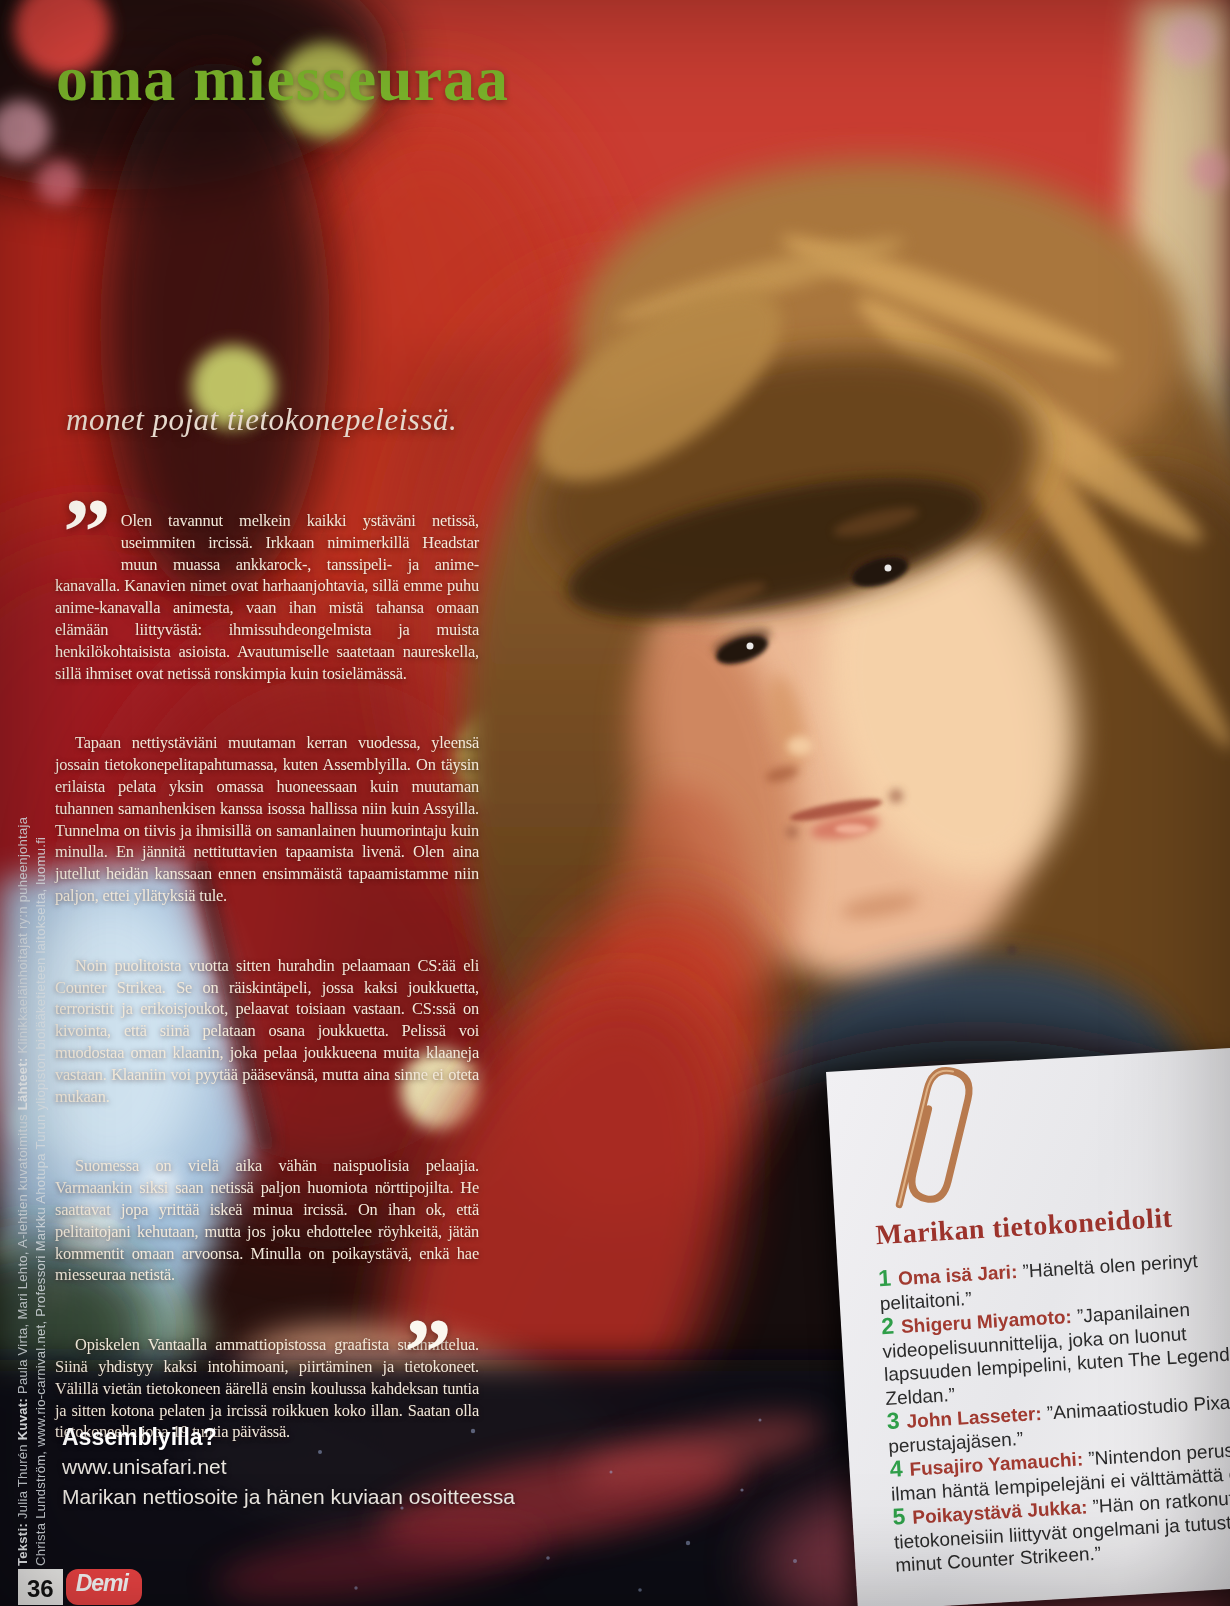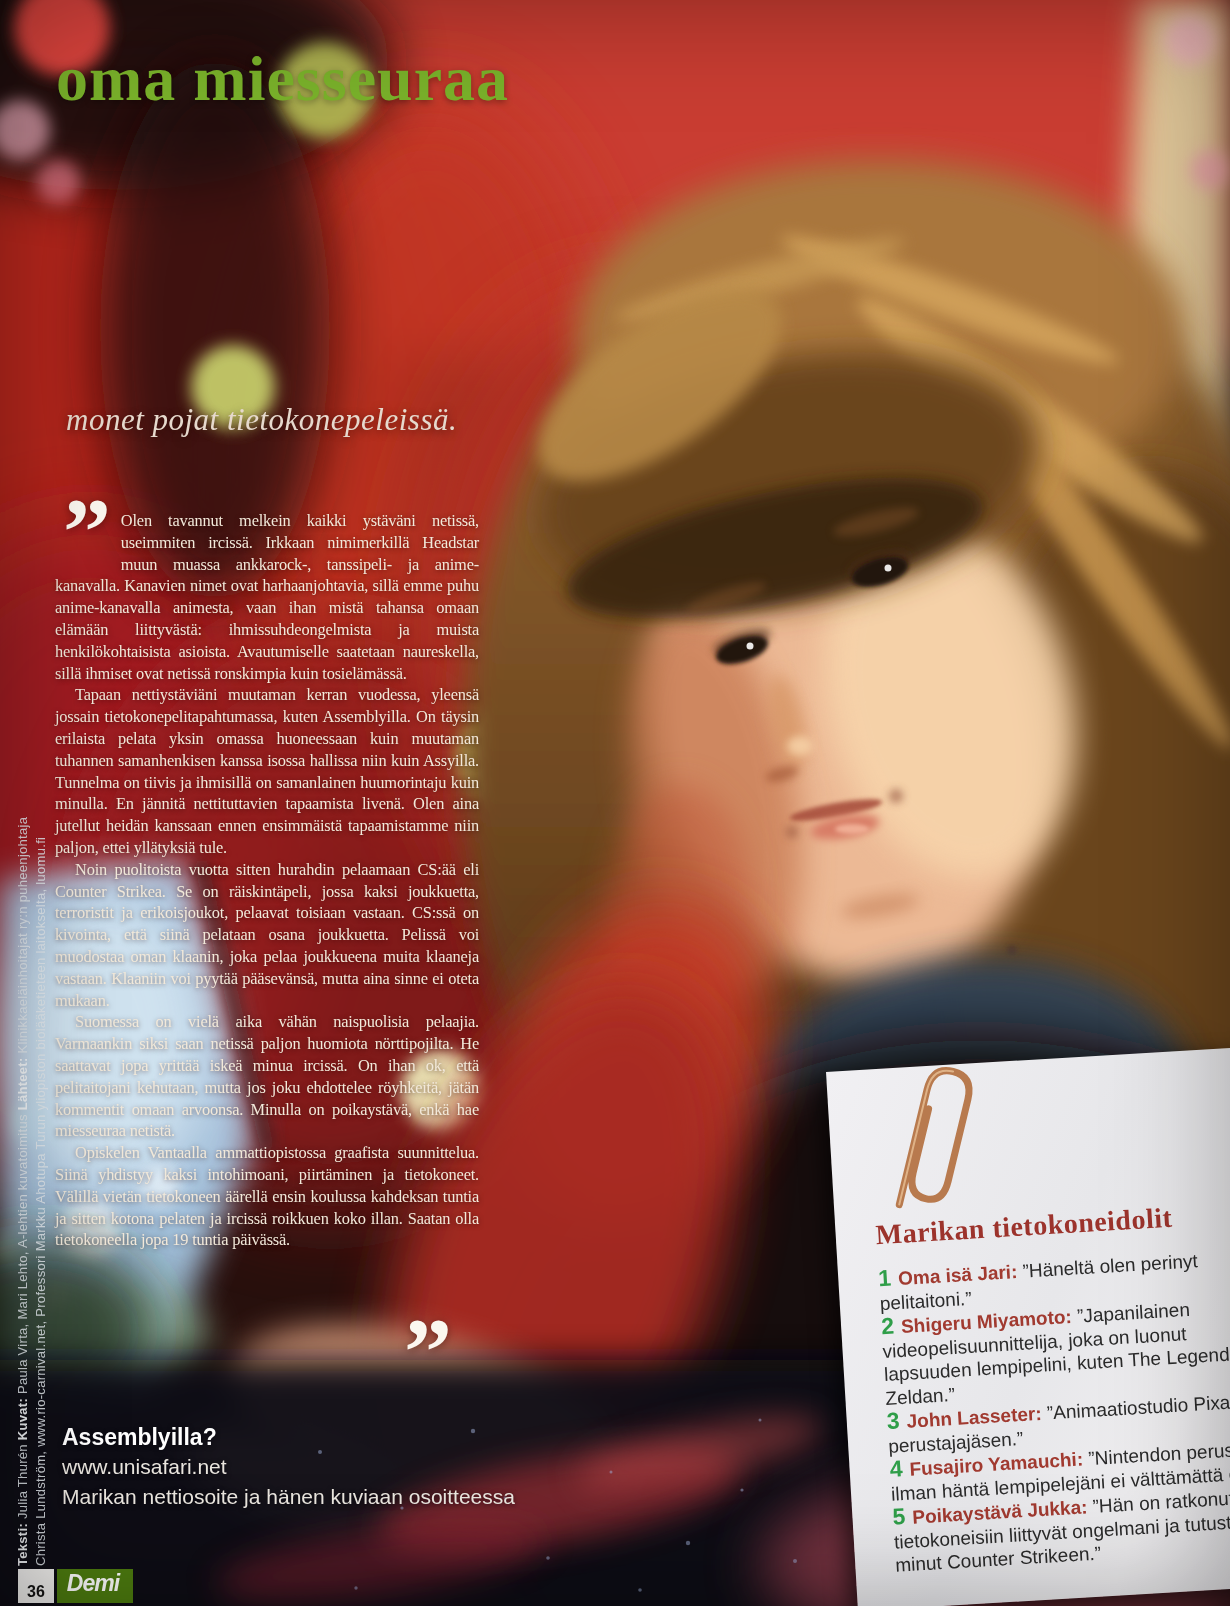"Tapaan nettiystäviäni muutaman kerran" .article p + p { margin-top: none -> 48px }
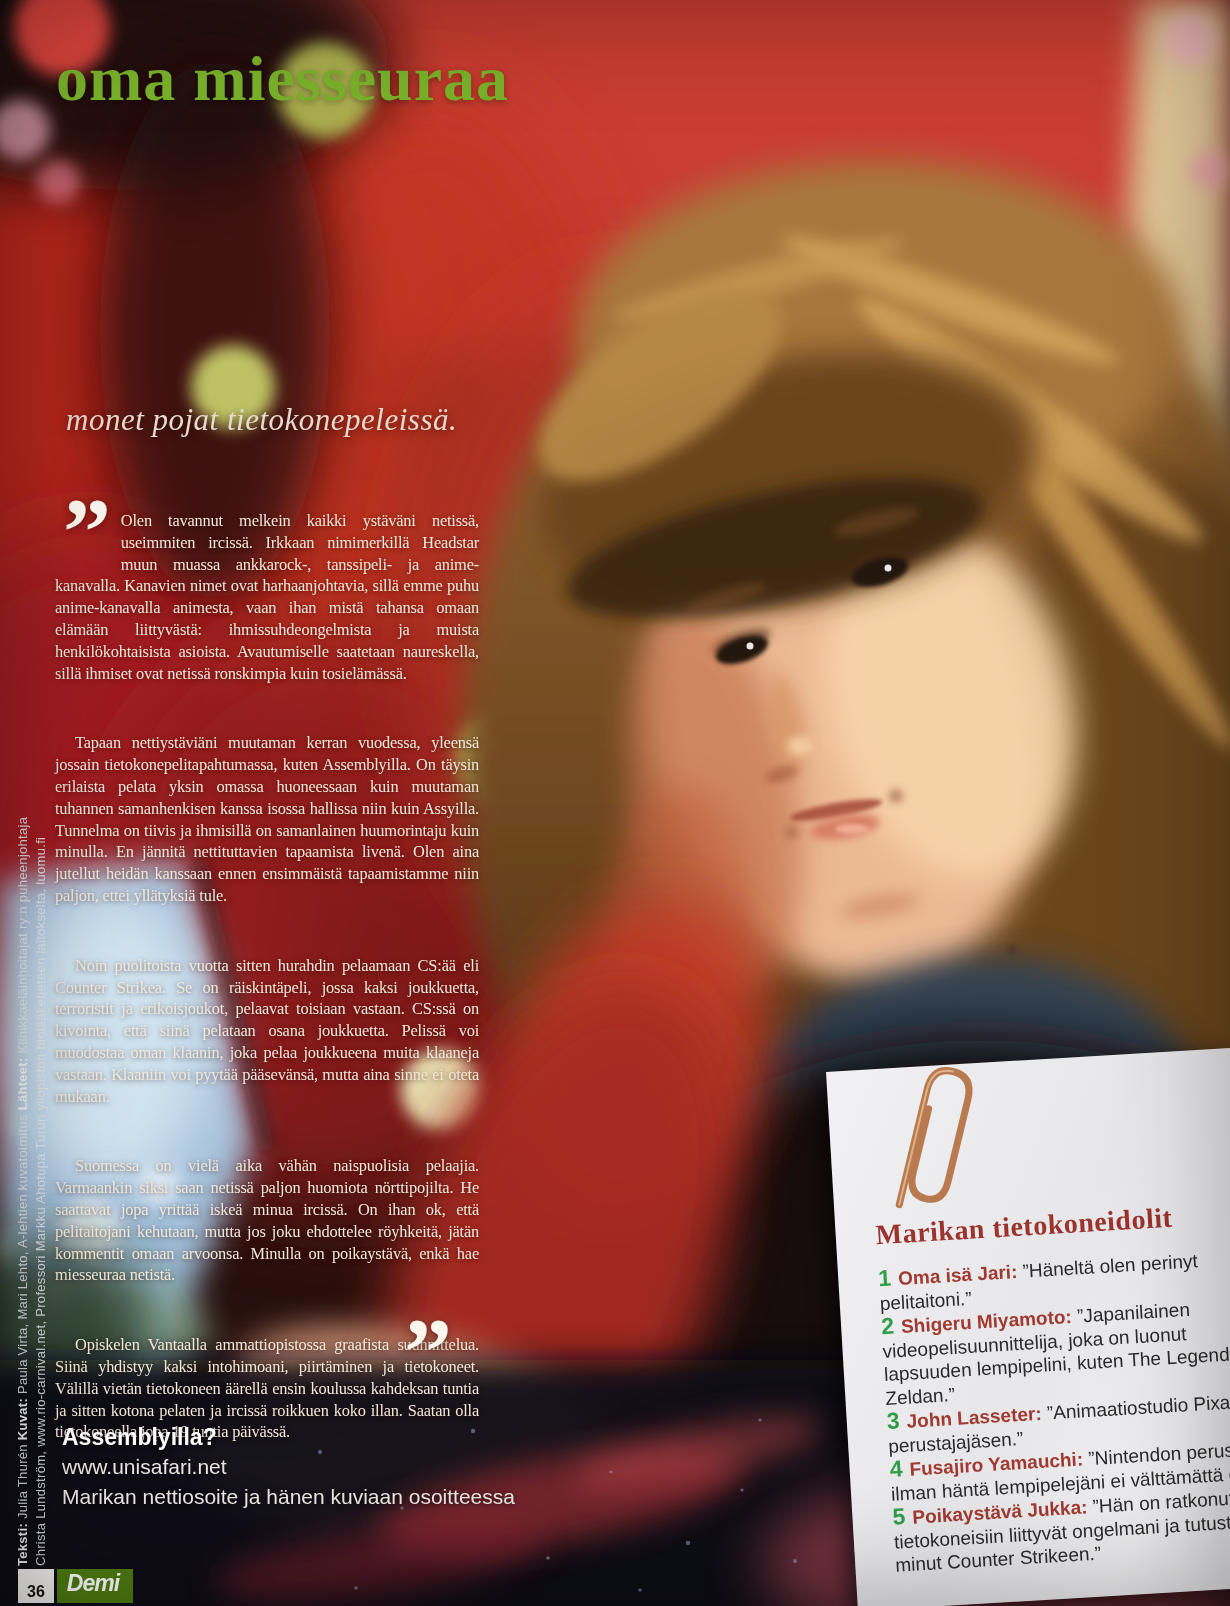"36" .pagenum { font-size: 16px -> 24px; padding: 14px 9px 2px 9px -> 6px 9px 2px 9px }
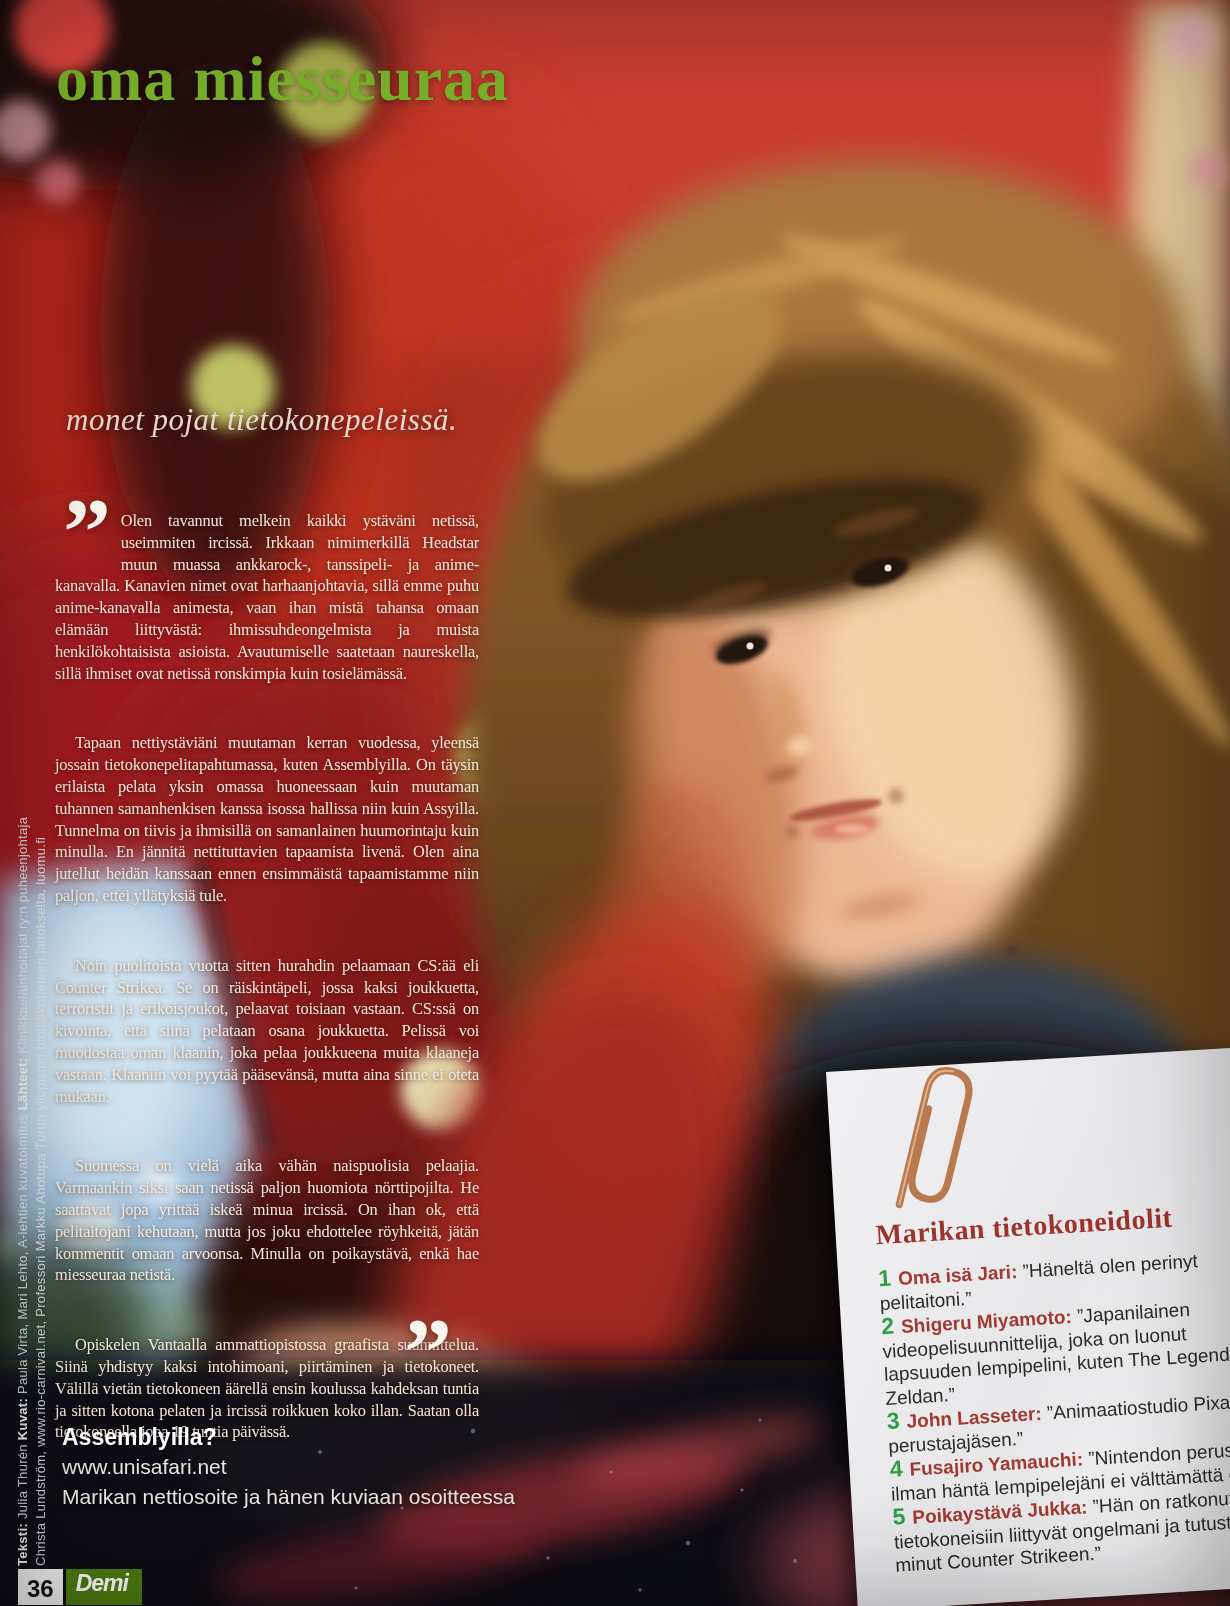"Demi" .maglogo { background: #4d7c0f -> #ef4444; border-radius: none -> 12px }
